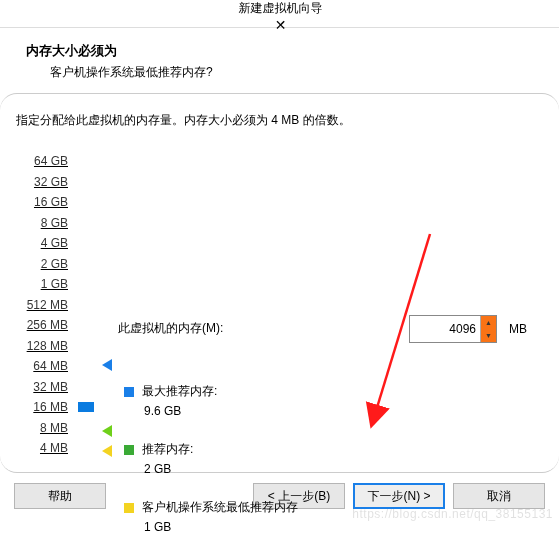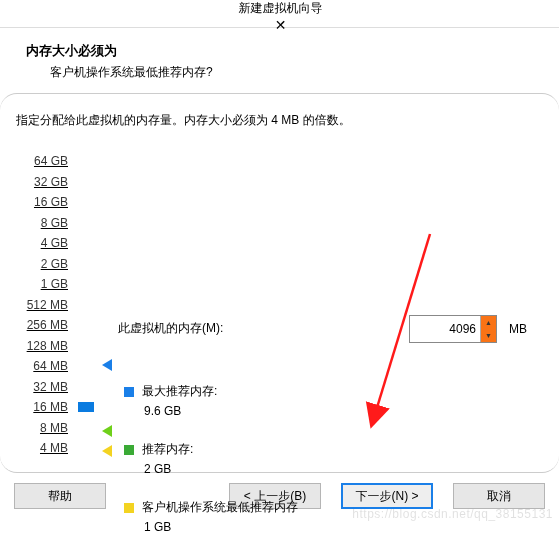"帮助" .button-row { gap: 20px -> 8px }
